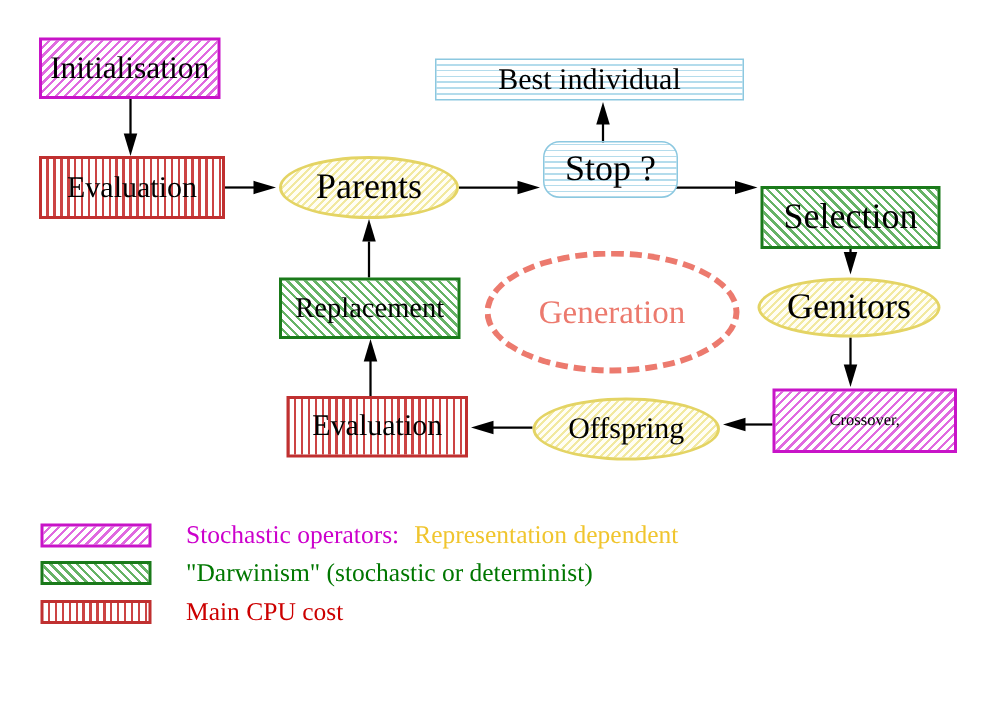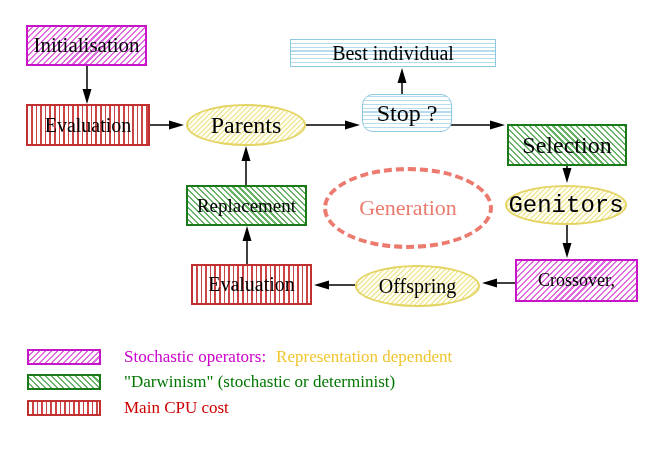"Genitors" div.node { font-family: Liberation Mono, monospace -> none }
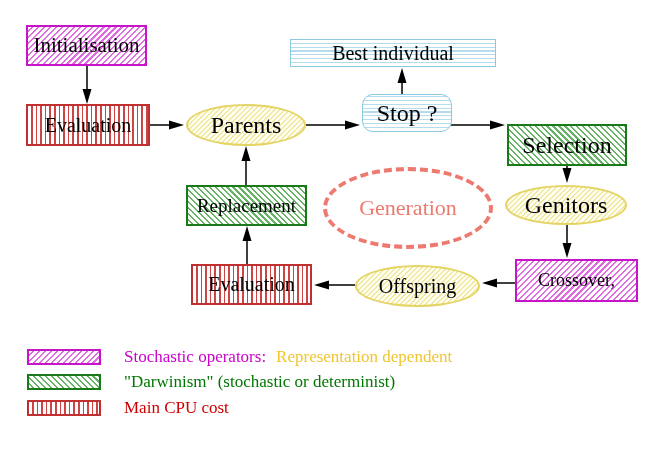"Crossover," .fs-cross { font-size: 18px -> 11px }
